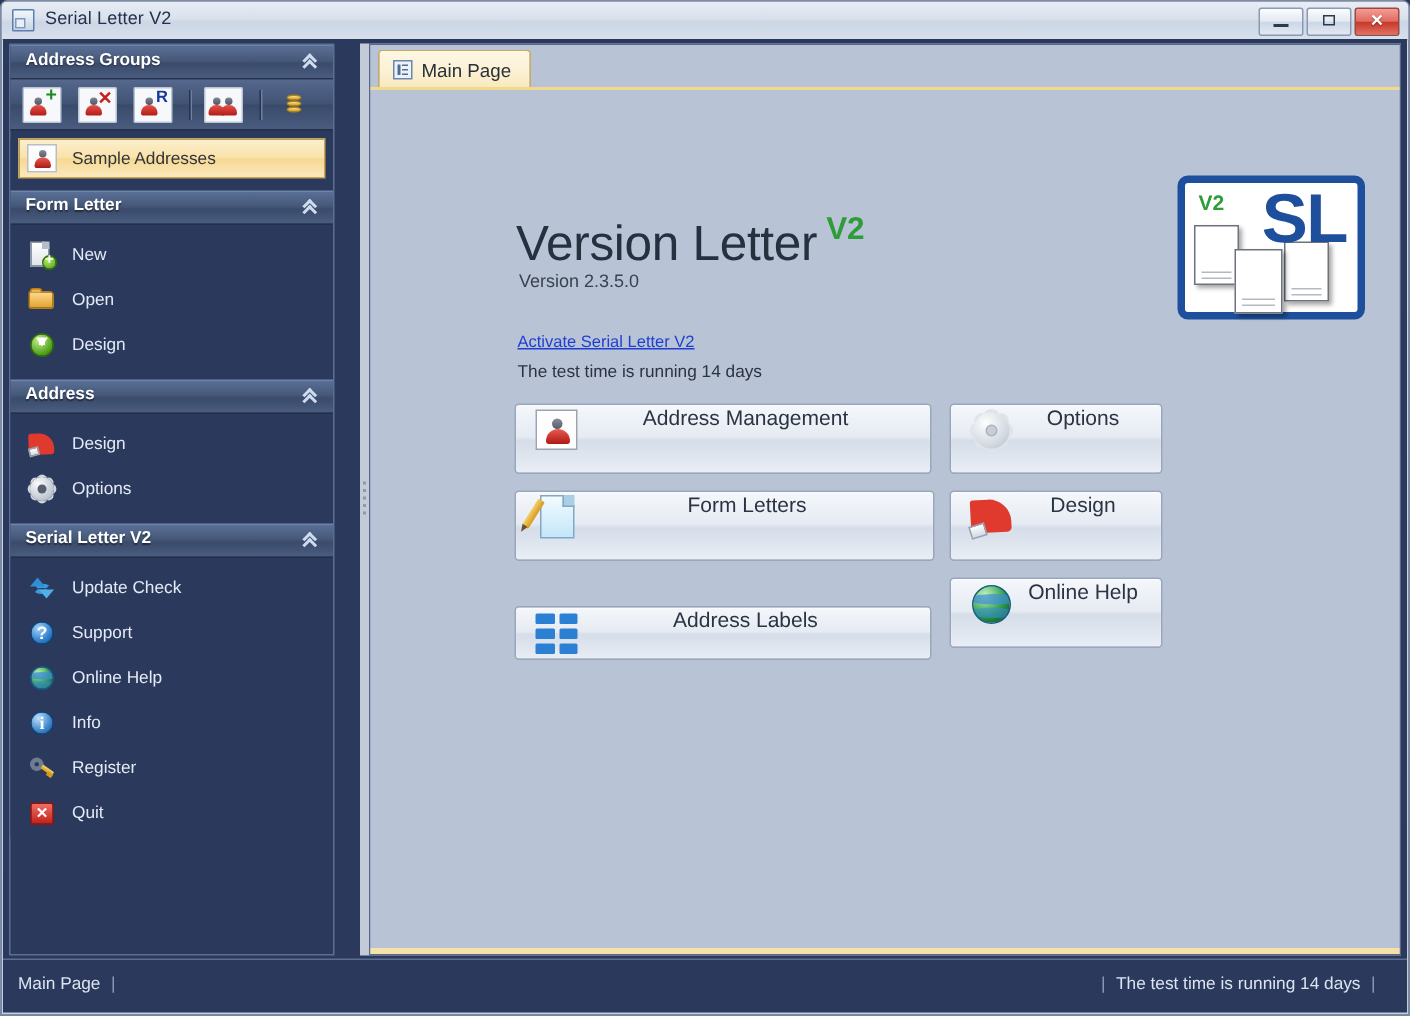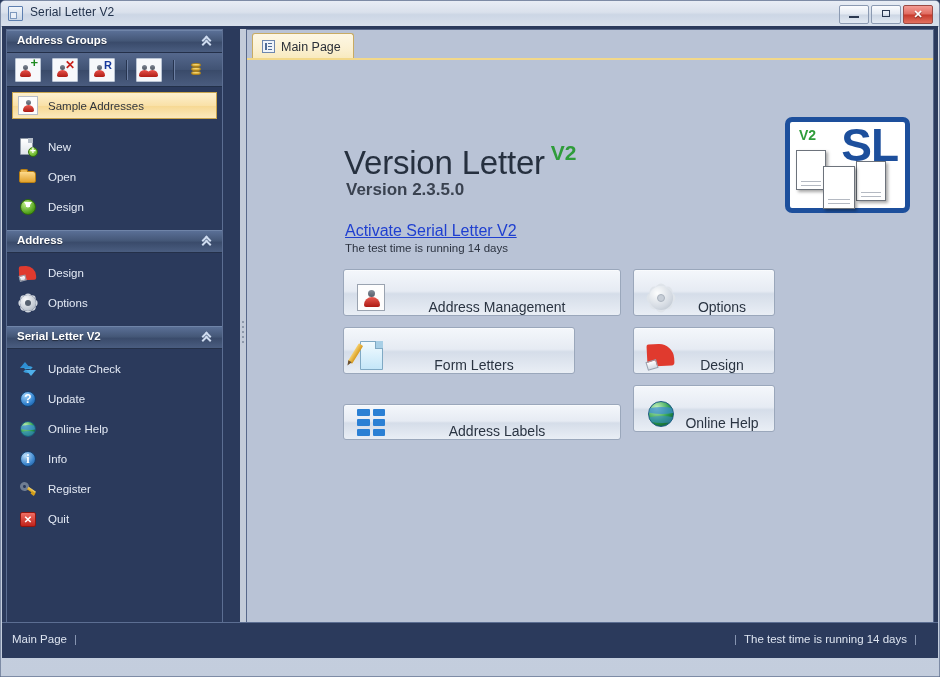"Form Letter" div.sb-header { html: none -> <div> <div>Form Letter</div> <div> <span></span> <span></span> </div> </div> }
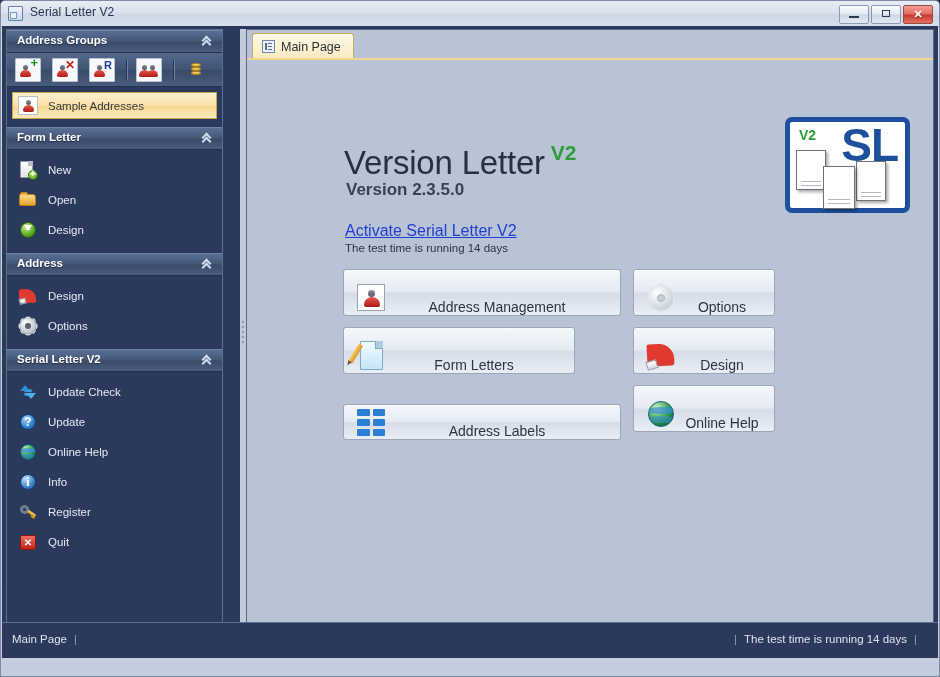"Version 2.3.5.0" .hero-version { font-size: 17px -> 12px; font-weight: bold -> none }
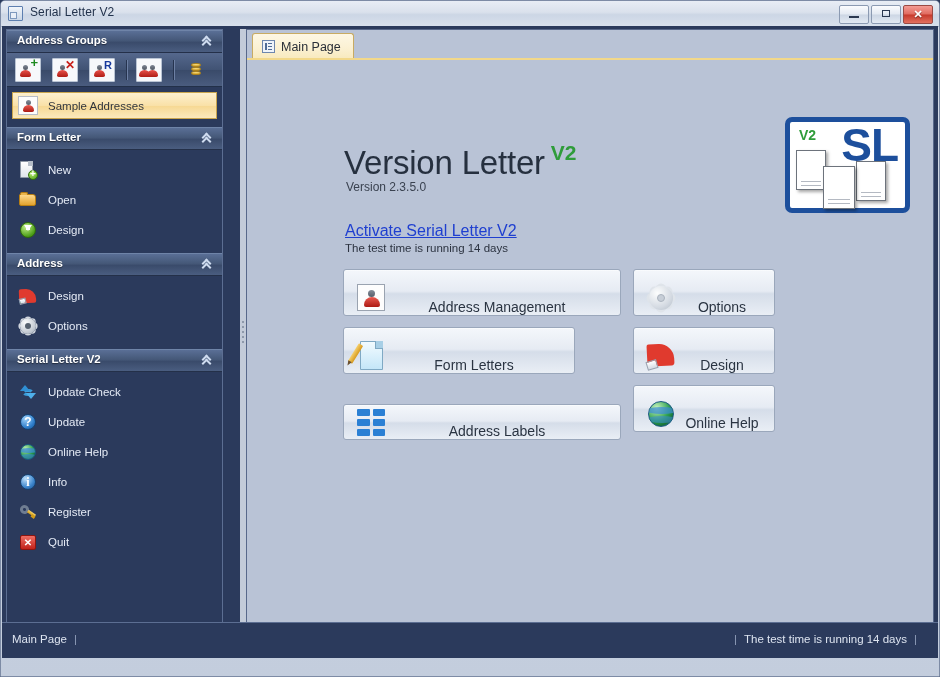"Activate Serial Letter V2" .hero-link { font-size: 16px -> 11px }
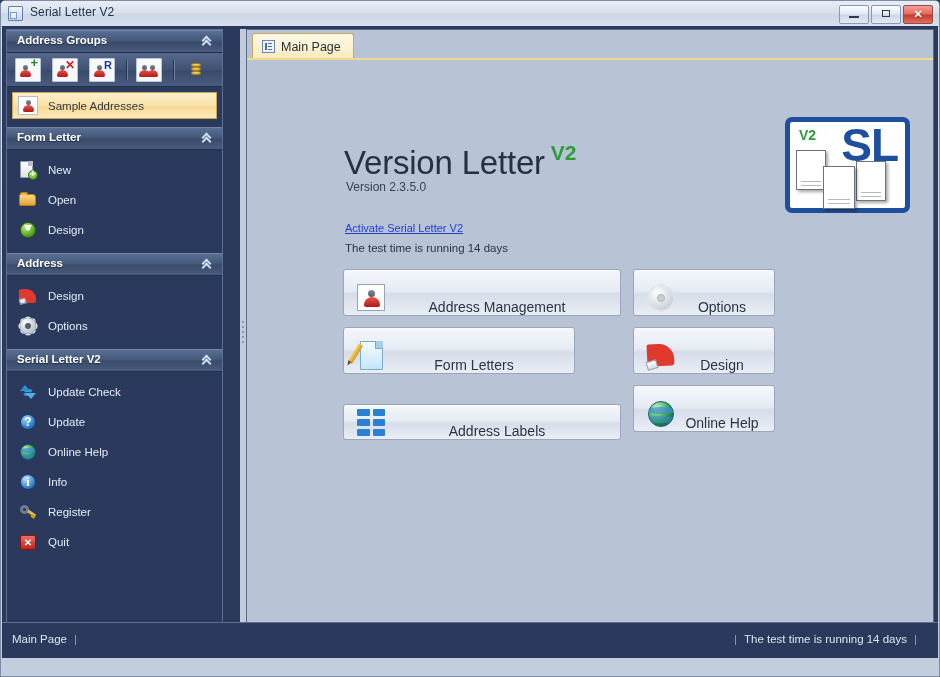"Address Management" .btn { align-items: flex-end -> flex-start }
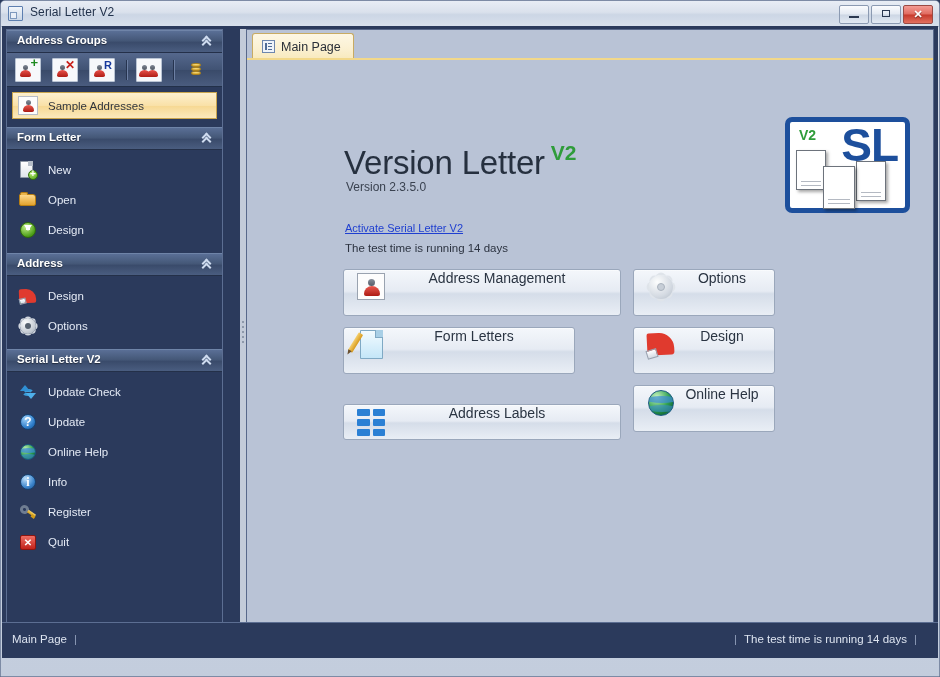"Form Letters" div.btn { width: 232px -> 280px }
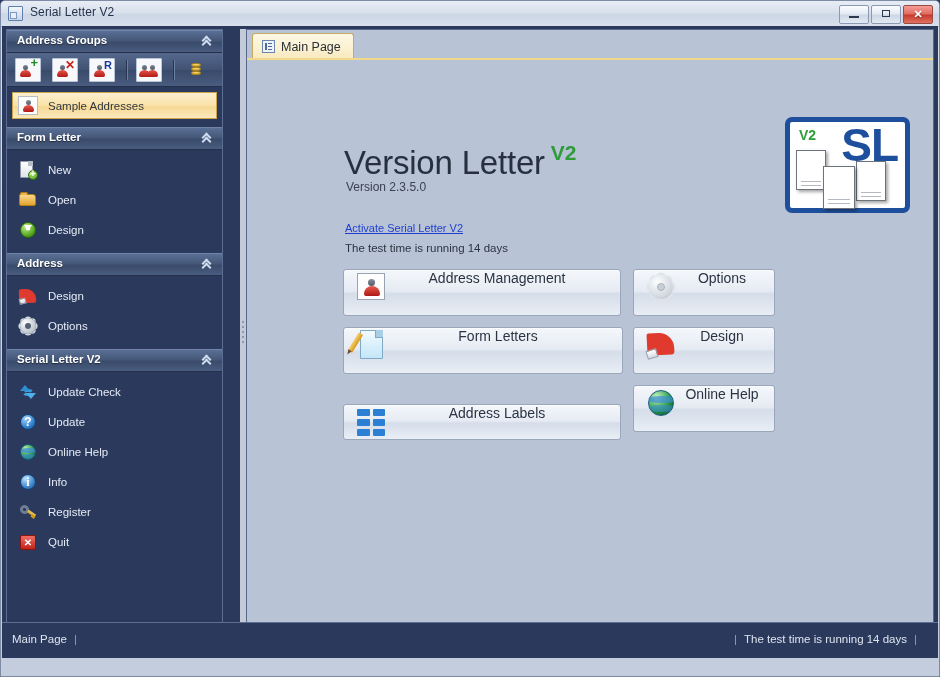"Update" div.txt { text: Update -> Support }
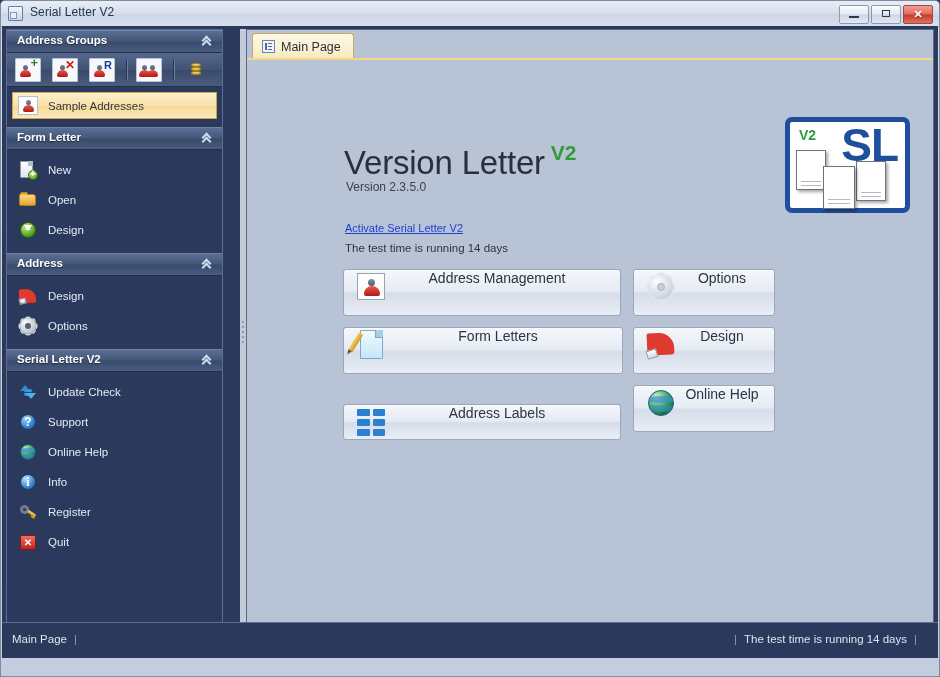"Main Page |" .statusbar { bottom: 18px -> 1px }
